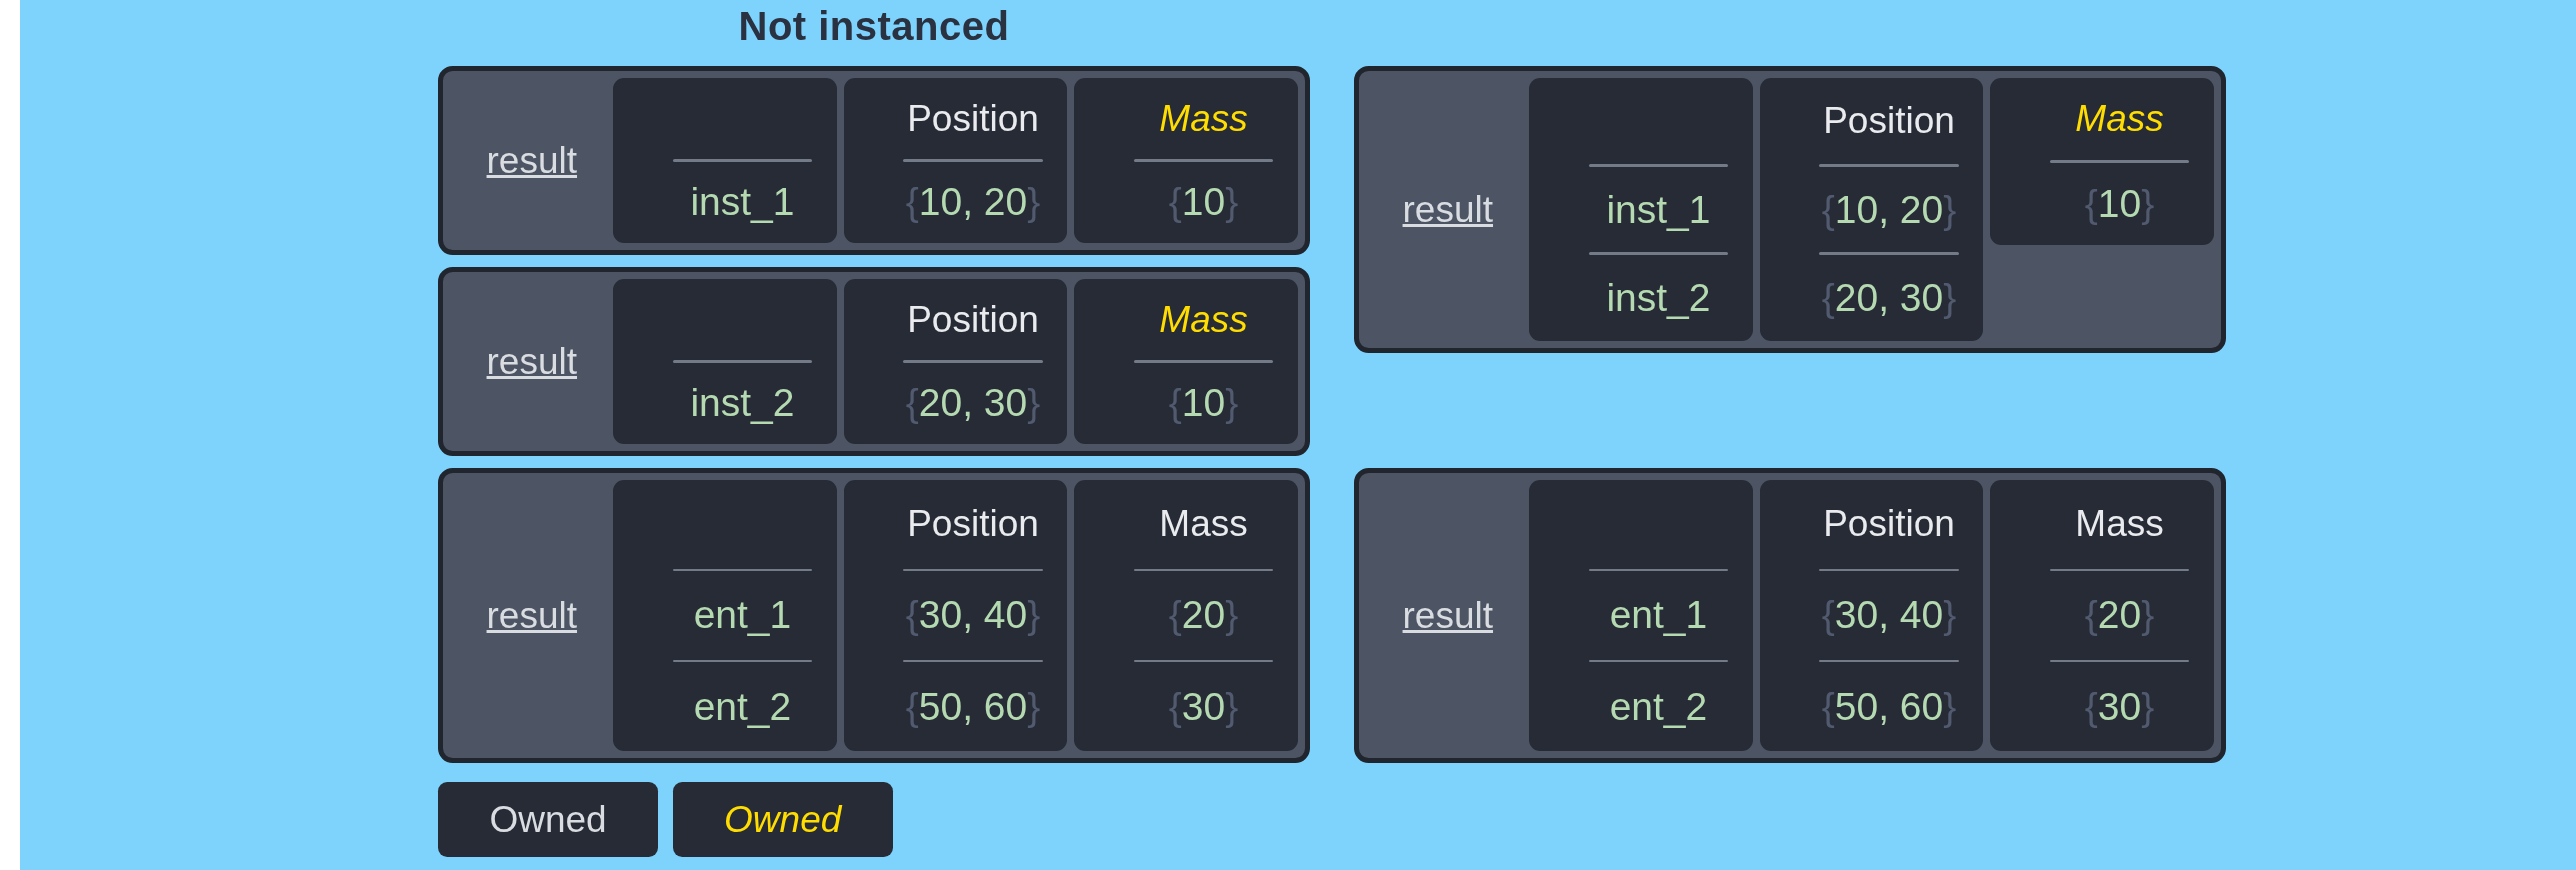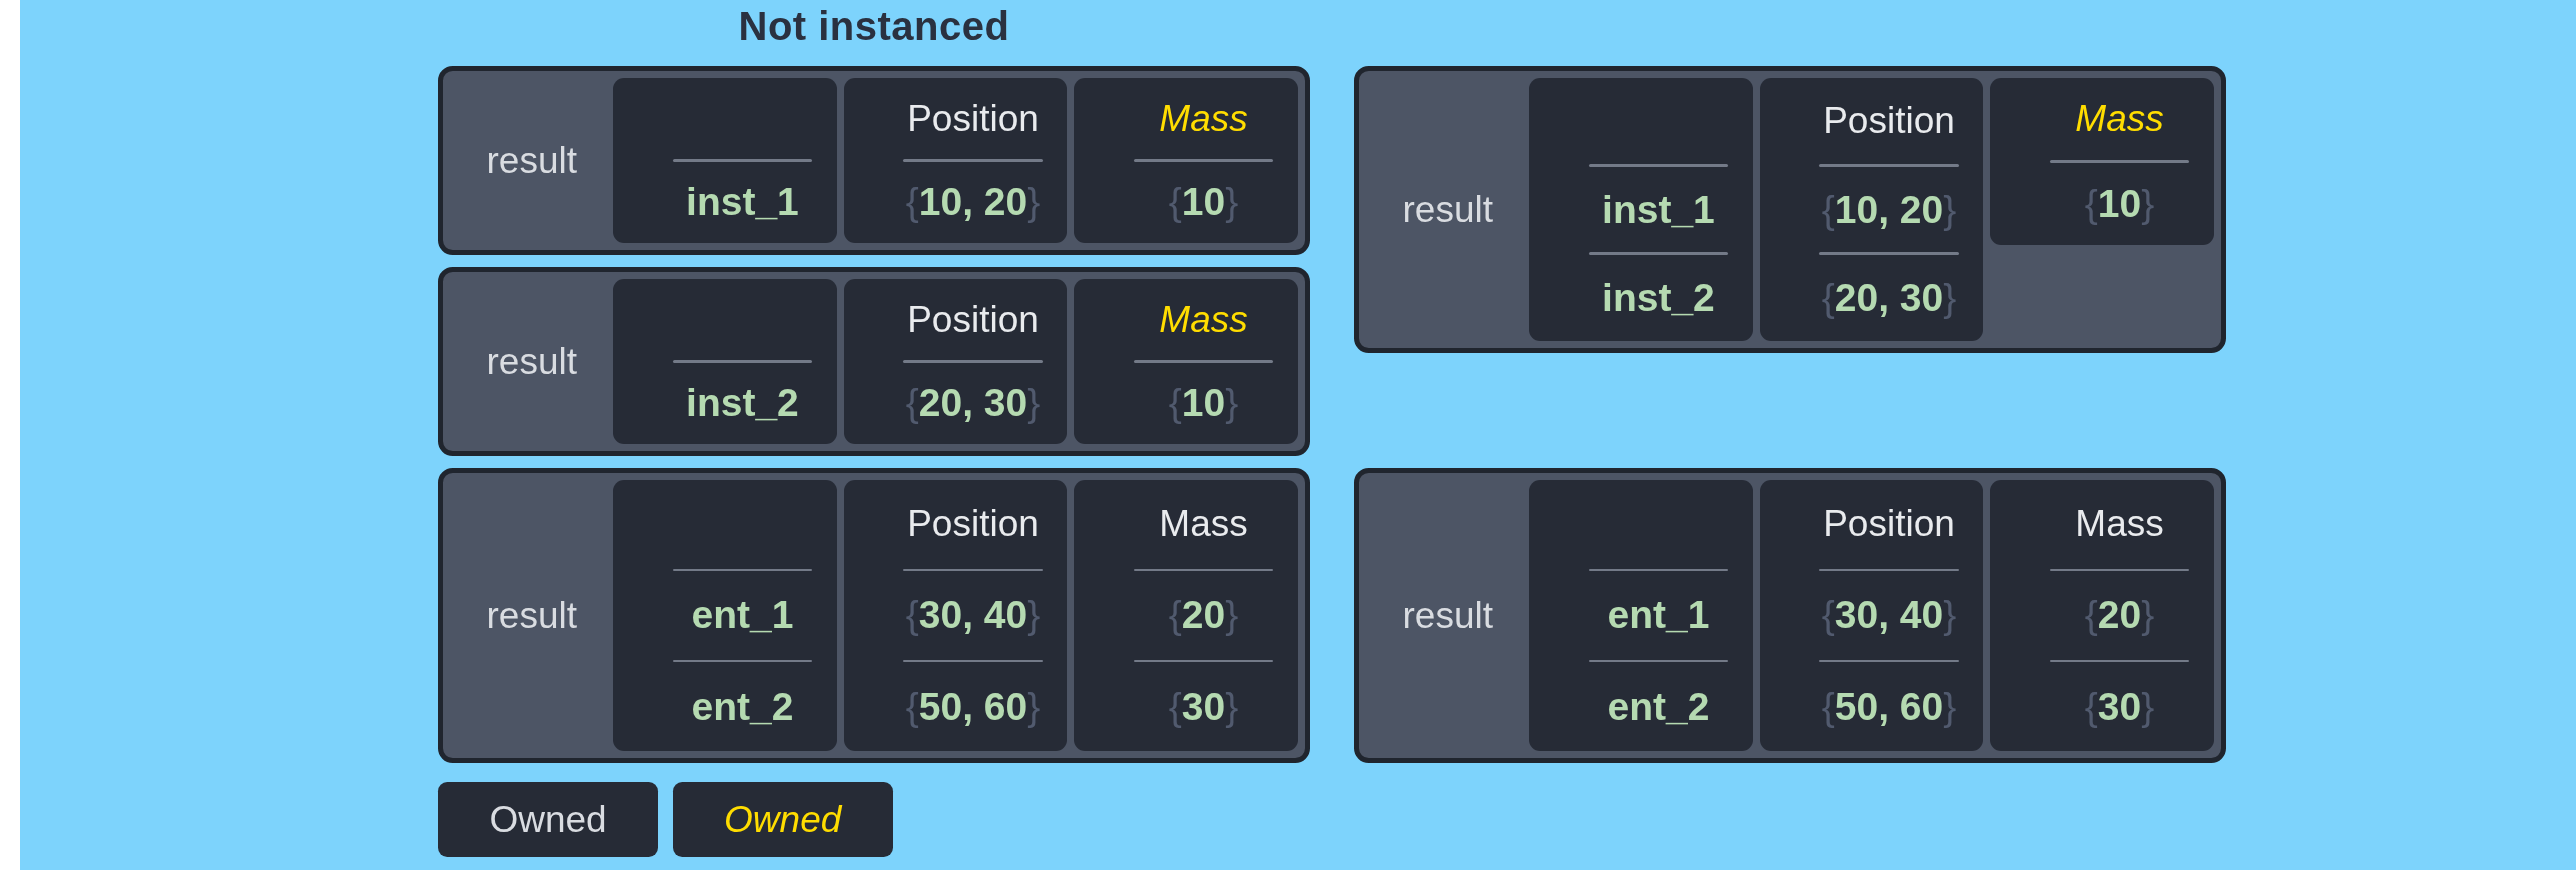"result" .result-label { text-decoration: none -> underline }
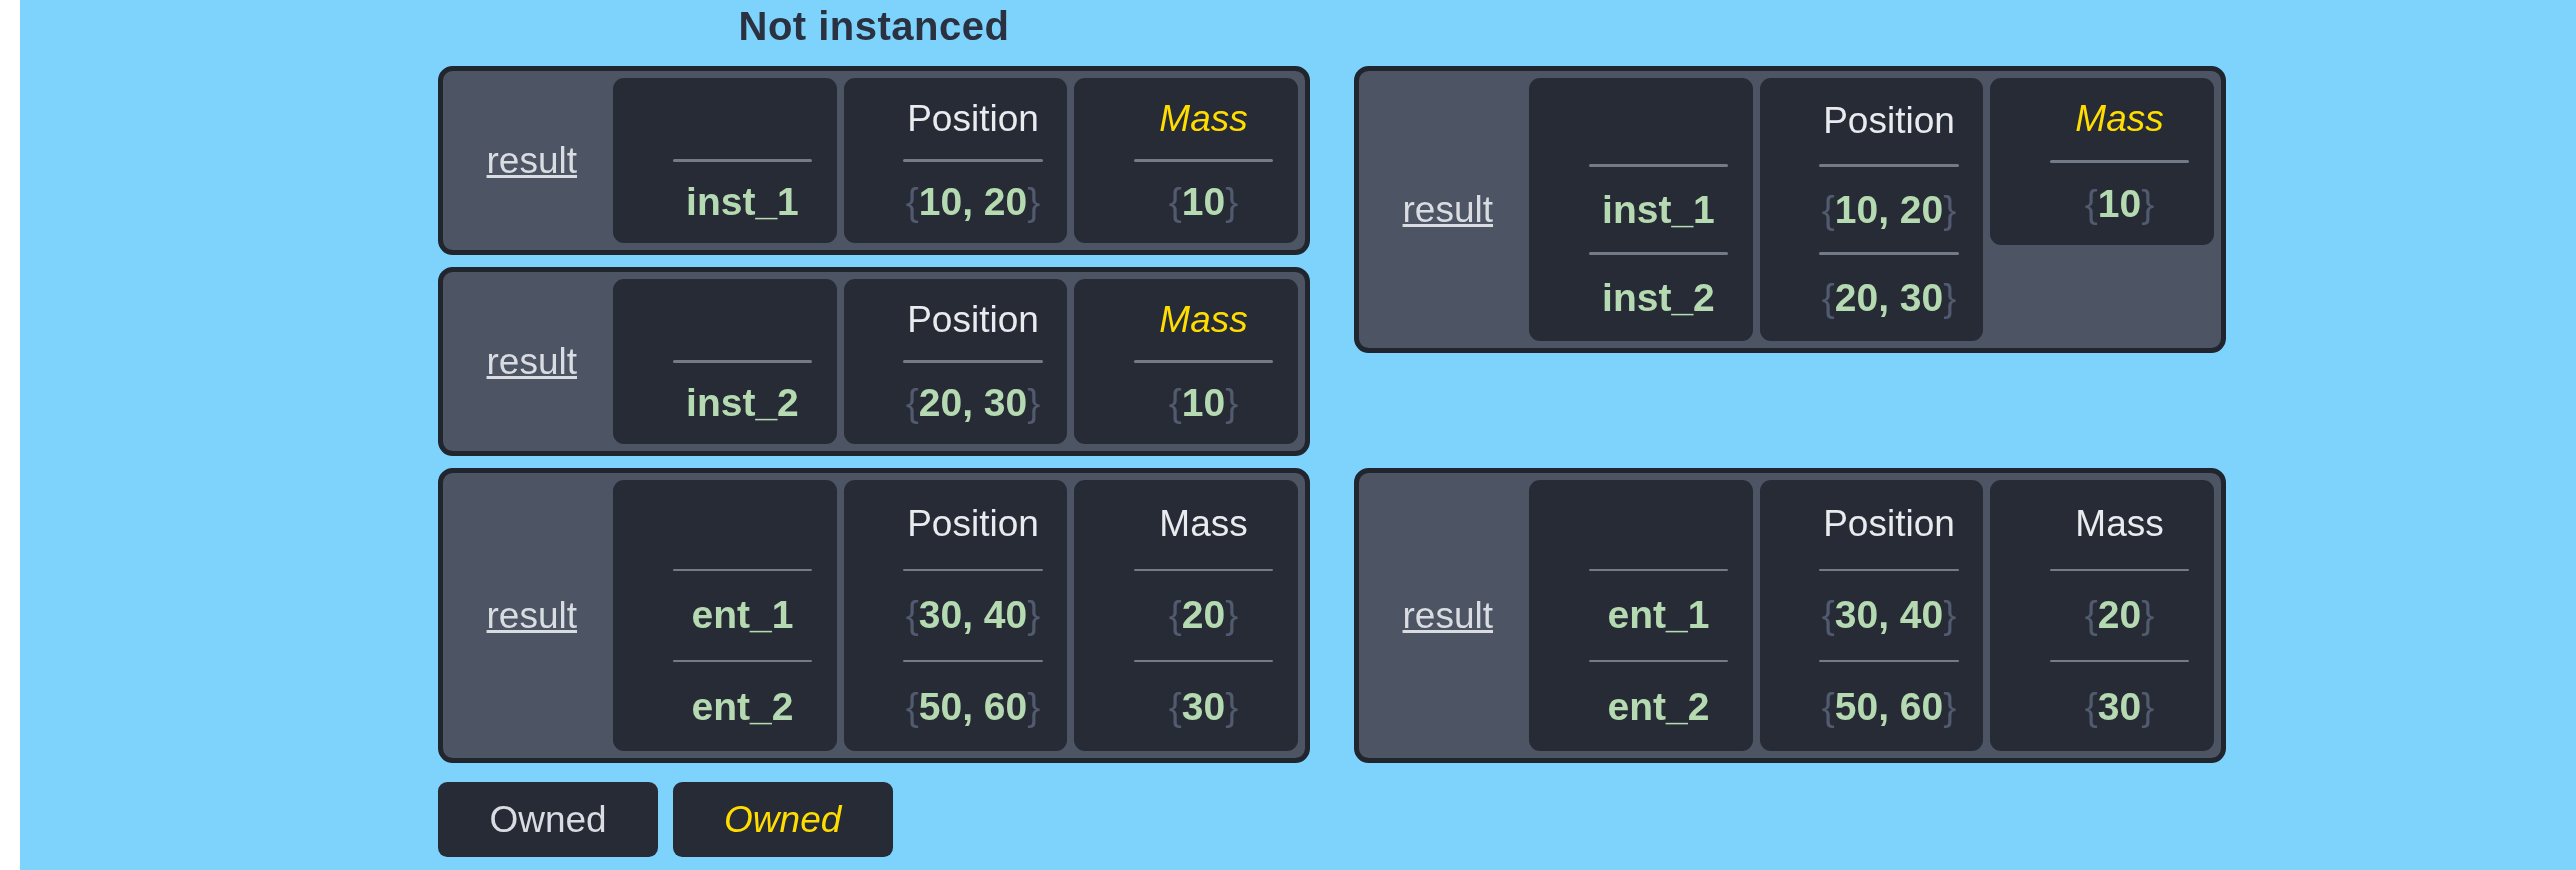"inst_1" .num { font-weight: bold -> none }
